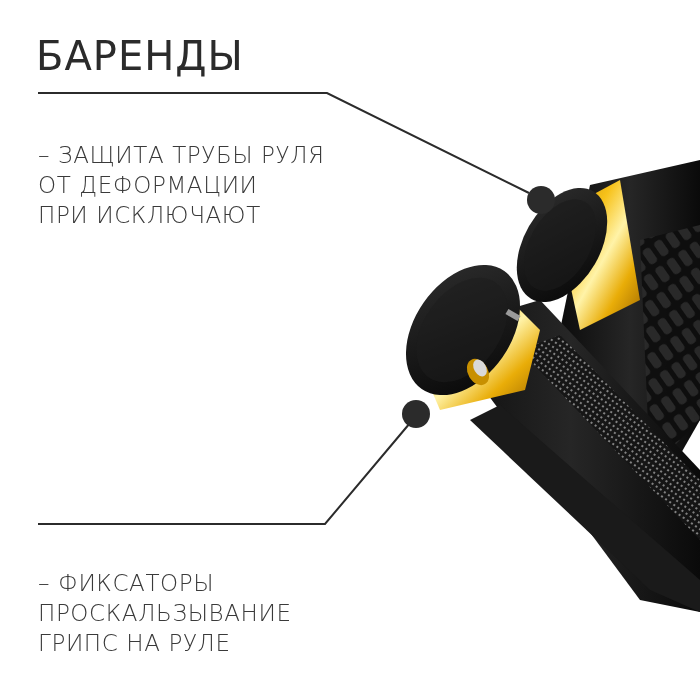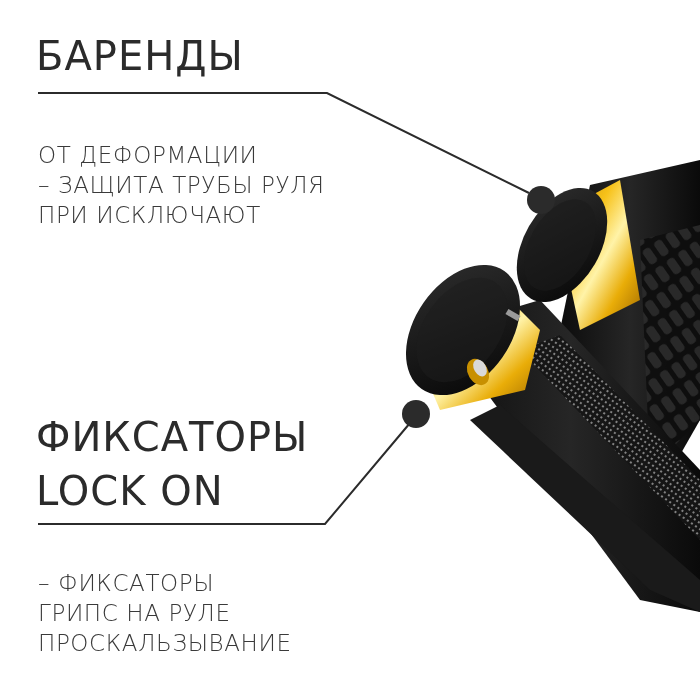"ОТ ДЕФОРМАЦИИ" div { order: before "– ЗАЩИТА ТРУБЫ РУЛЯ" -> after "– ЗАЩИТА ТРУБЫ РУЛЯ" }
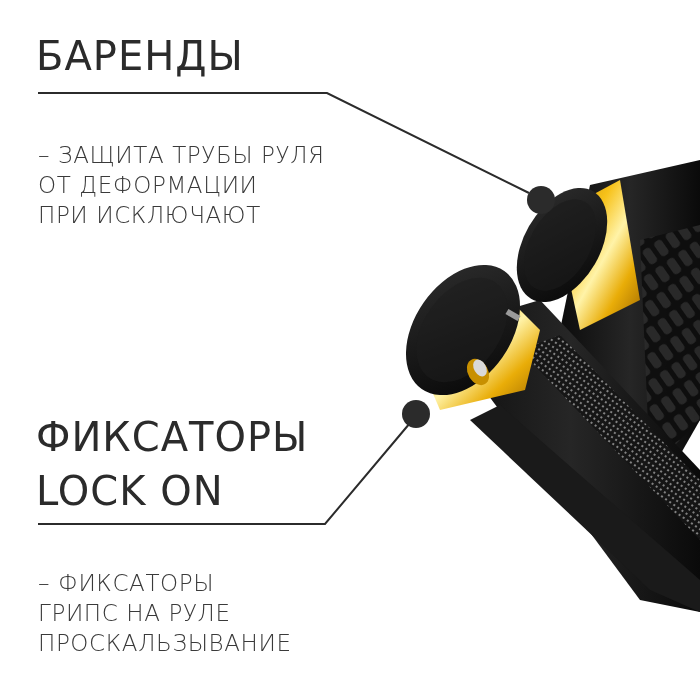"ФИКСАТОРЫ" div.heading { html: <div> <div>ФИКСАТОРЫ</div> <div>LOCK ON</div> </div> -> none }
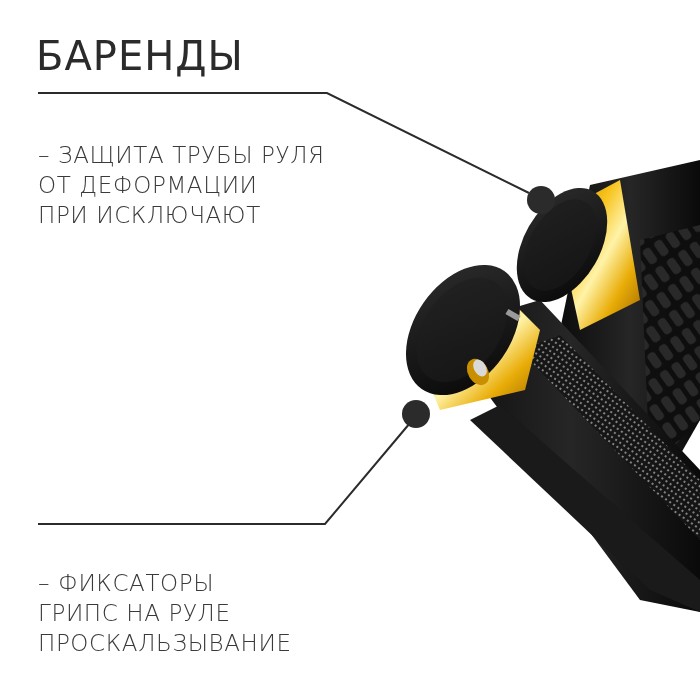"ГРИПС НА РУЛЕ" div { order: before "ПРОСКАЛЬЗЫВАНИЕ" -> after "ПРОСКАЛЬЗЫВАНИЕ" }
